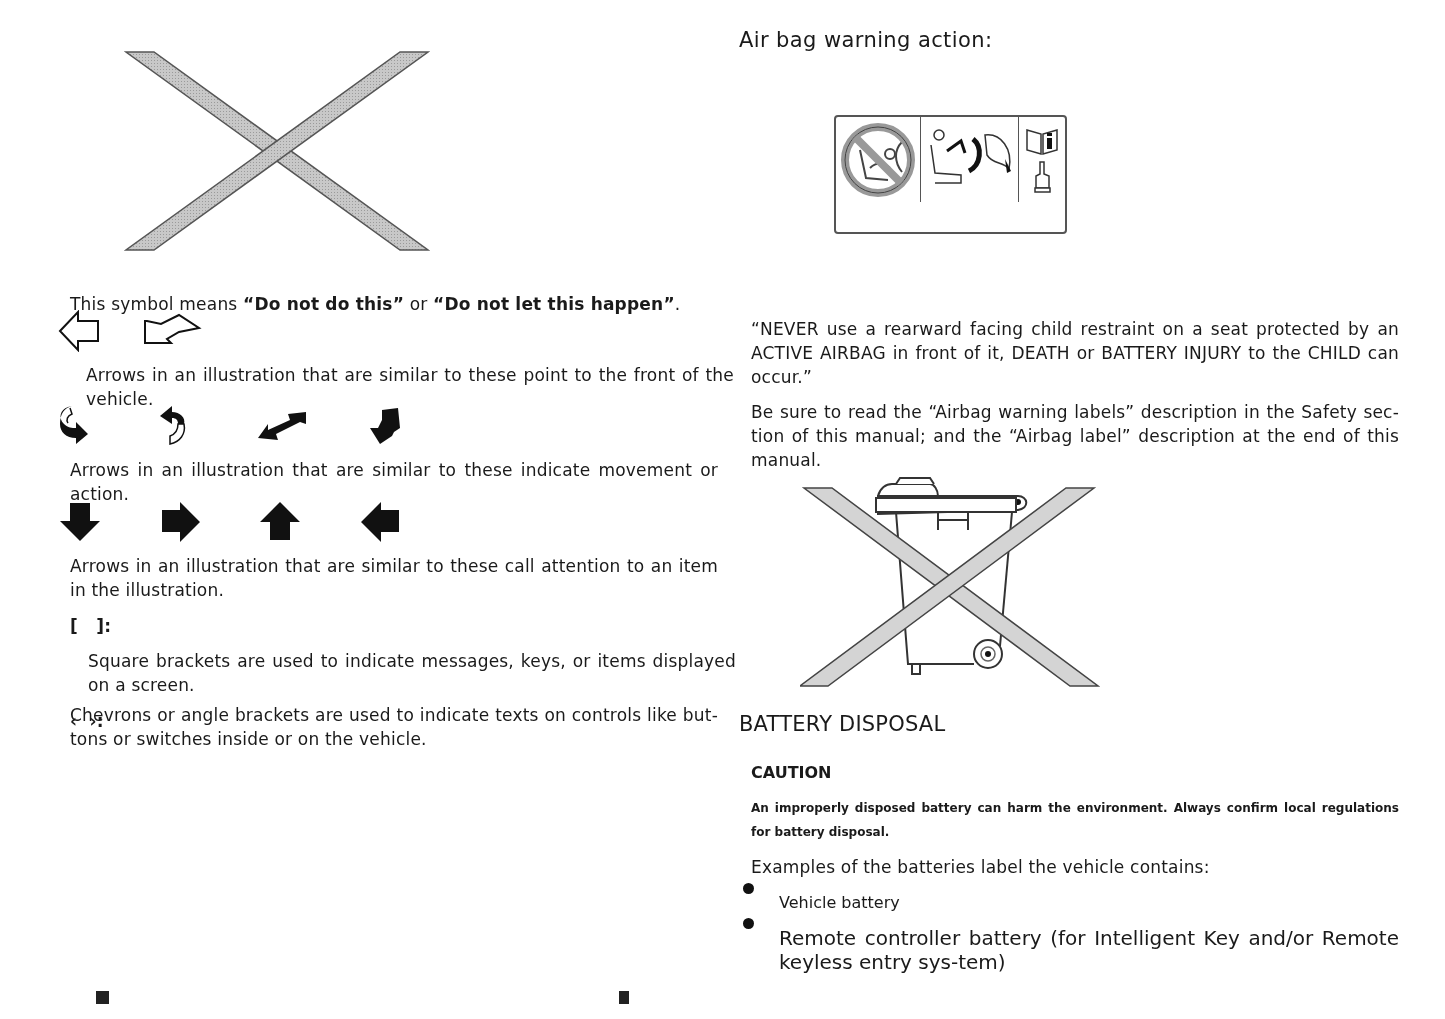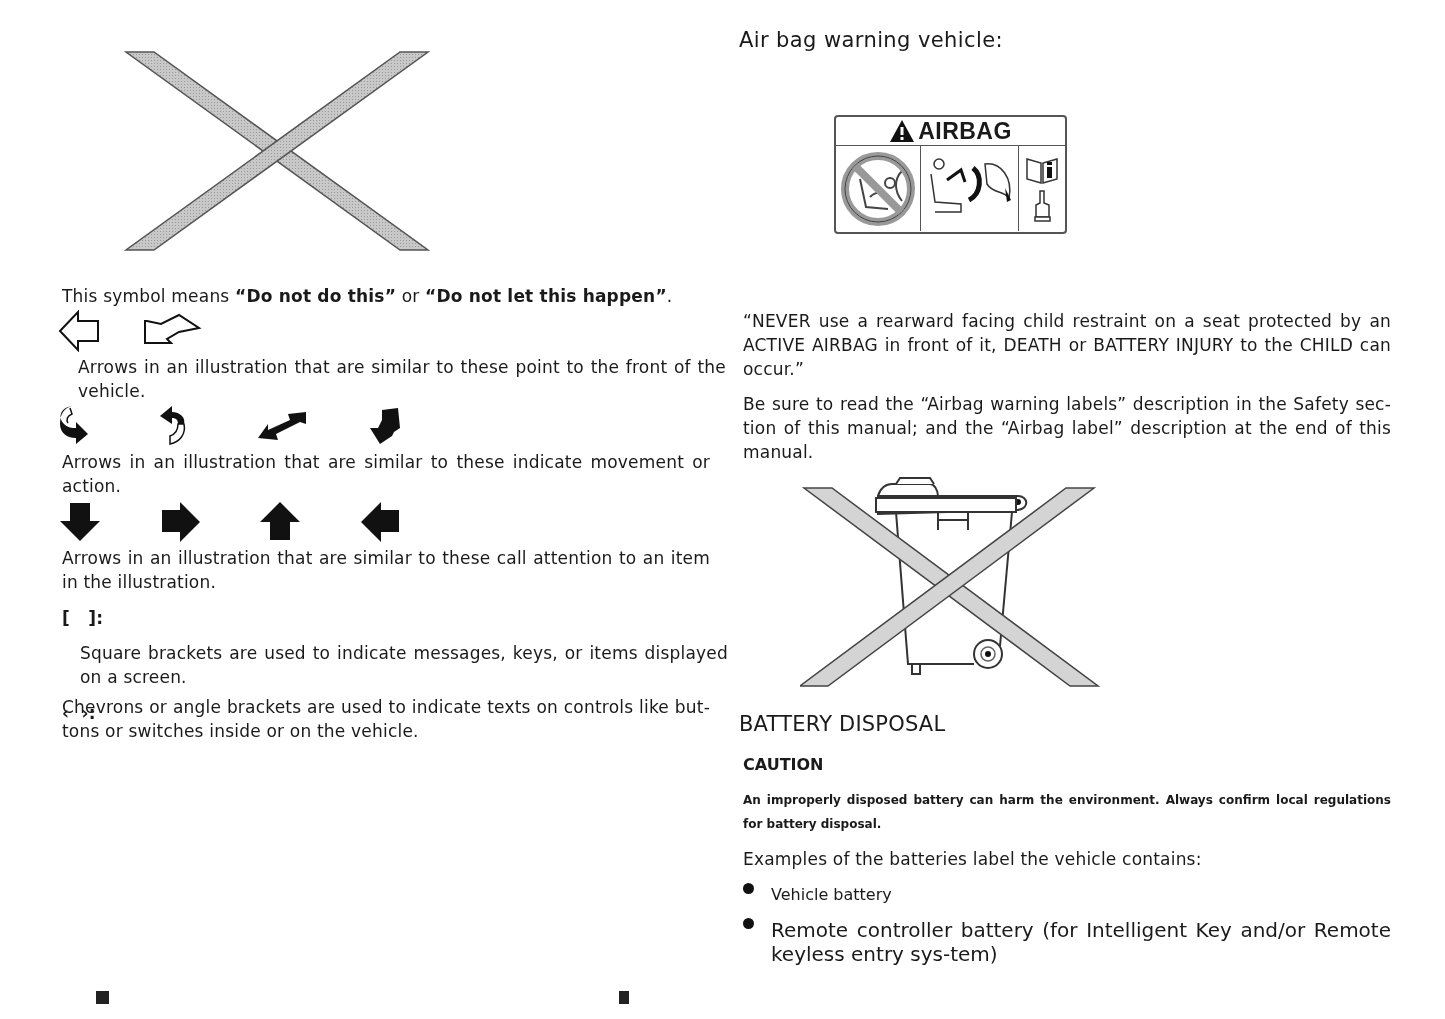"Air bag warning vehicle:" div.abs { text: vehicle -> action }
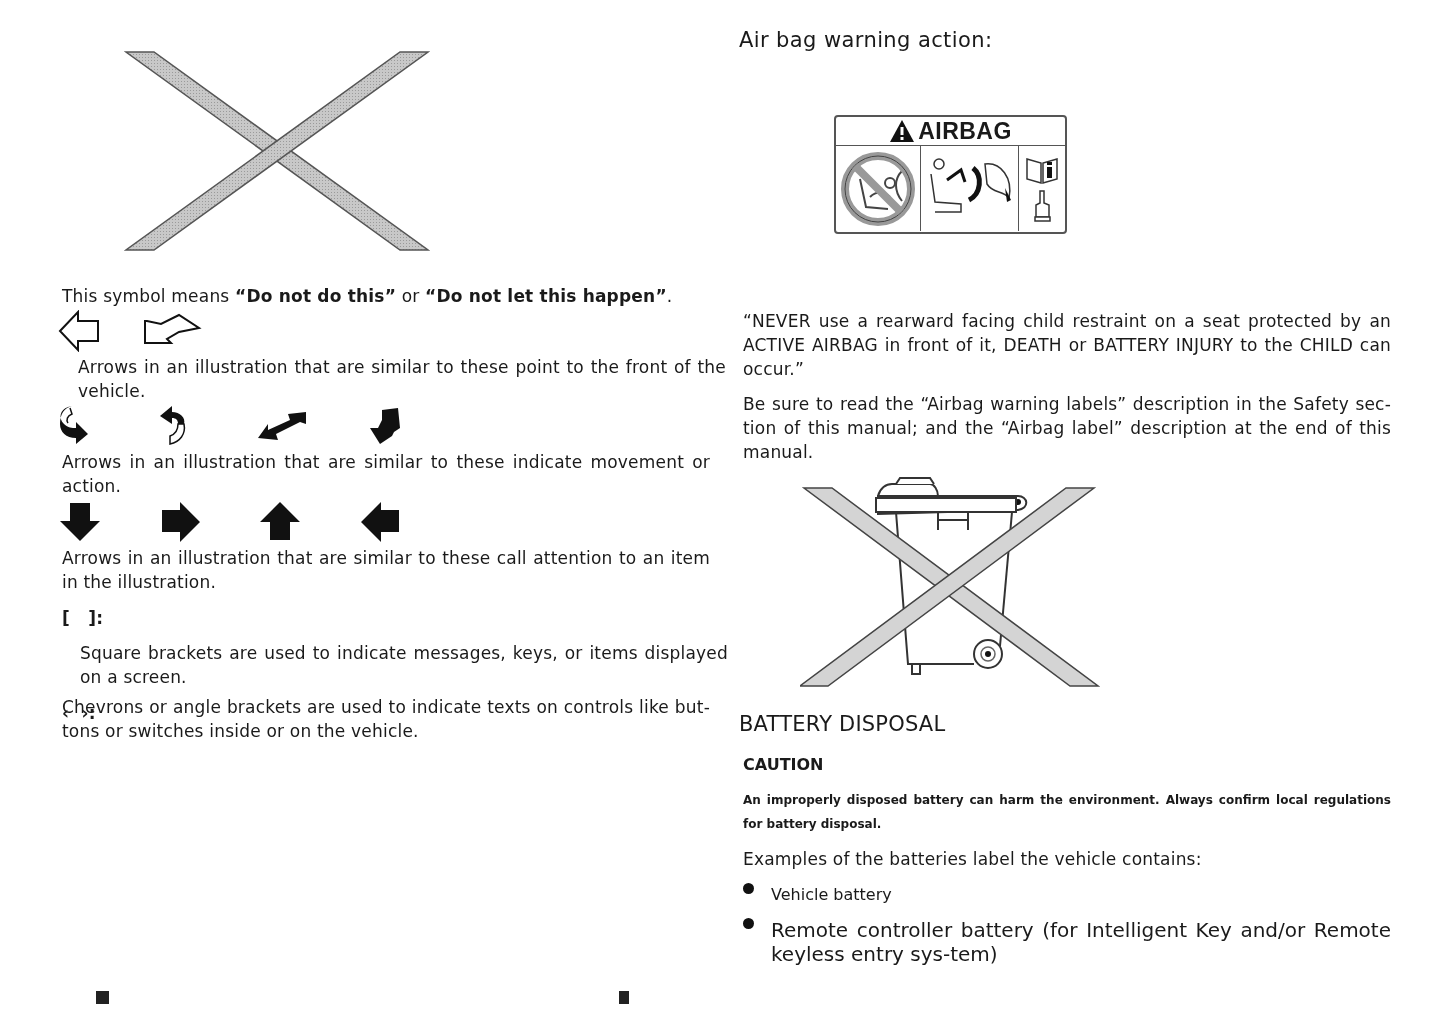"AIRBAG" div { html: <div> <svg> <polygon></polygon> <rect></rect> <rect></rect> </svg> <span>AIRBAG</span> </div> -> none }
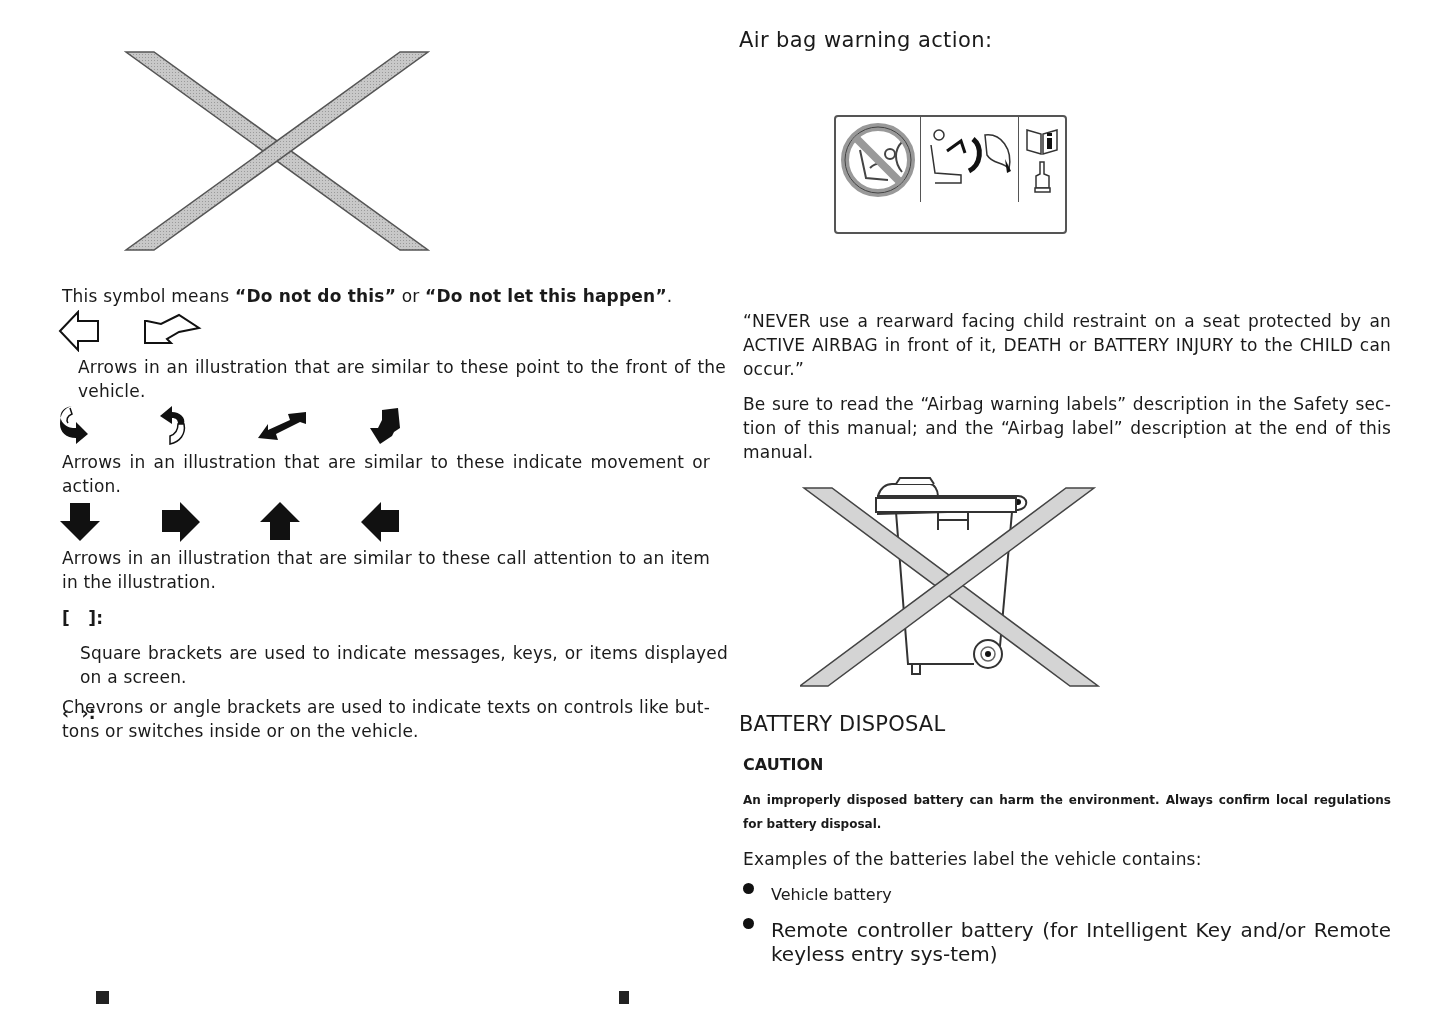"This symbol means “Do not" .p { margin: 4px -> 12px }
